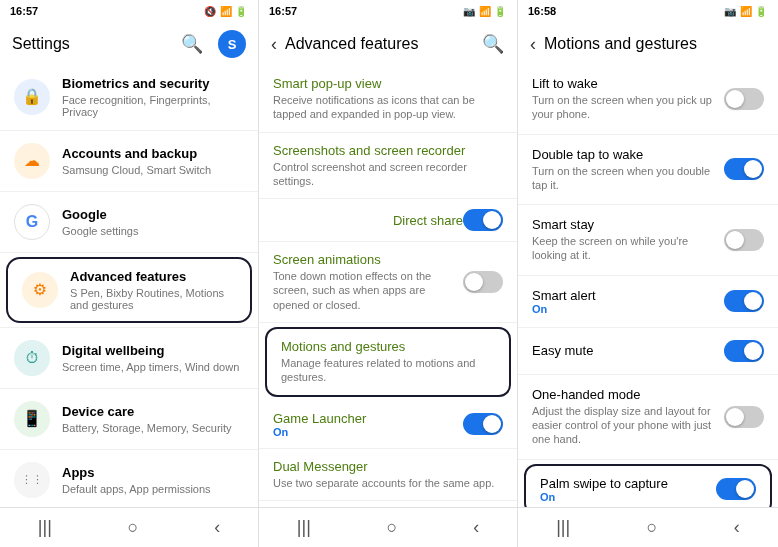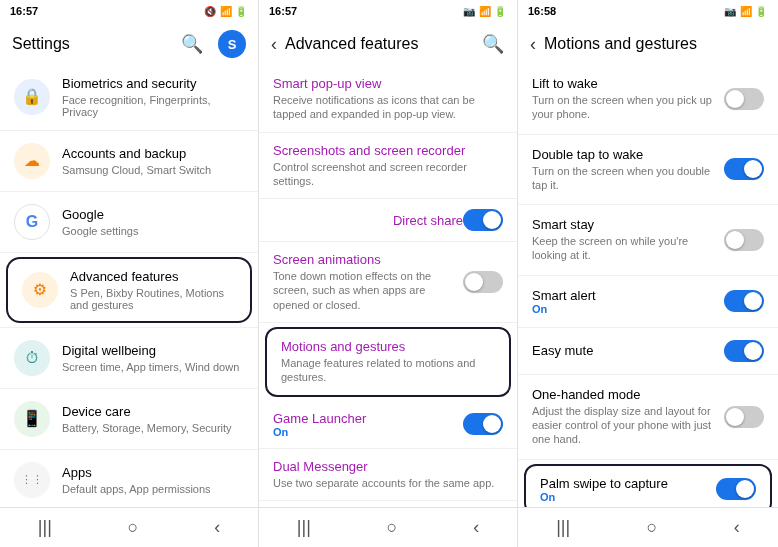"Biometrics and security" .item-title { font-weight: 400 -> 700 }
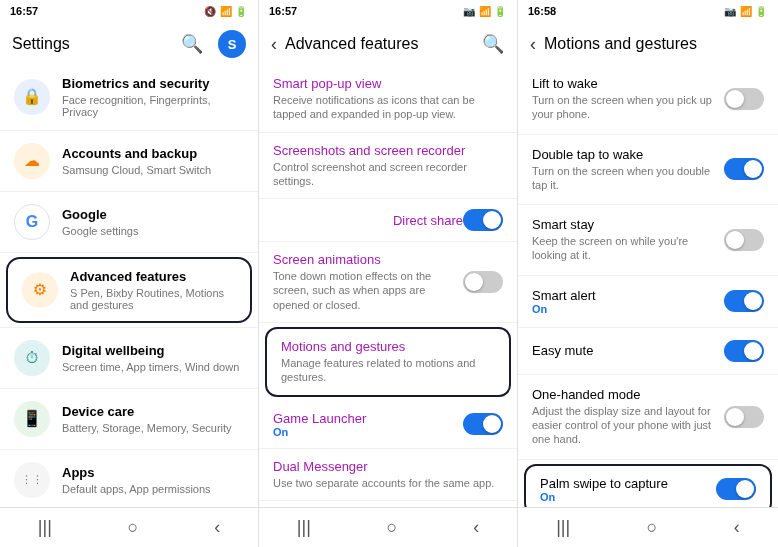"Smart pop-up view" .setting-row-title { color: #a21caf -> #4d7c0f }
